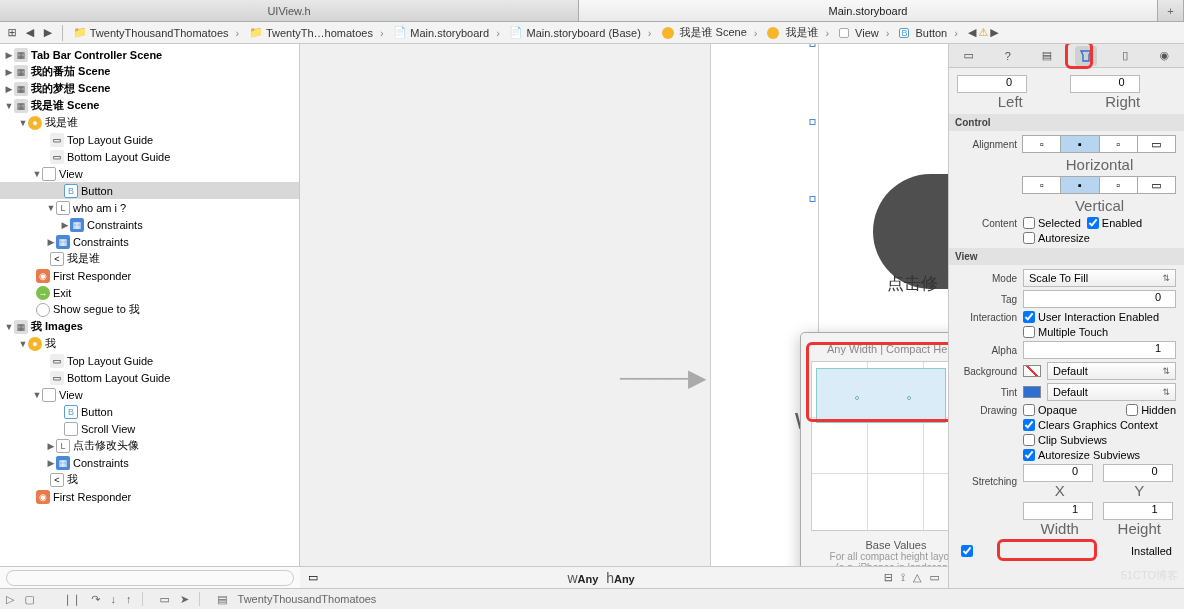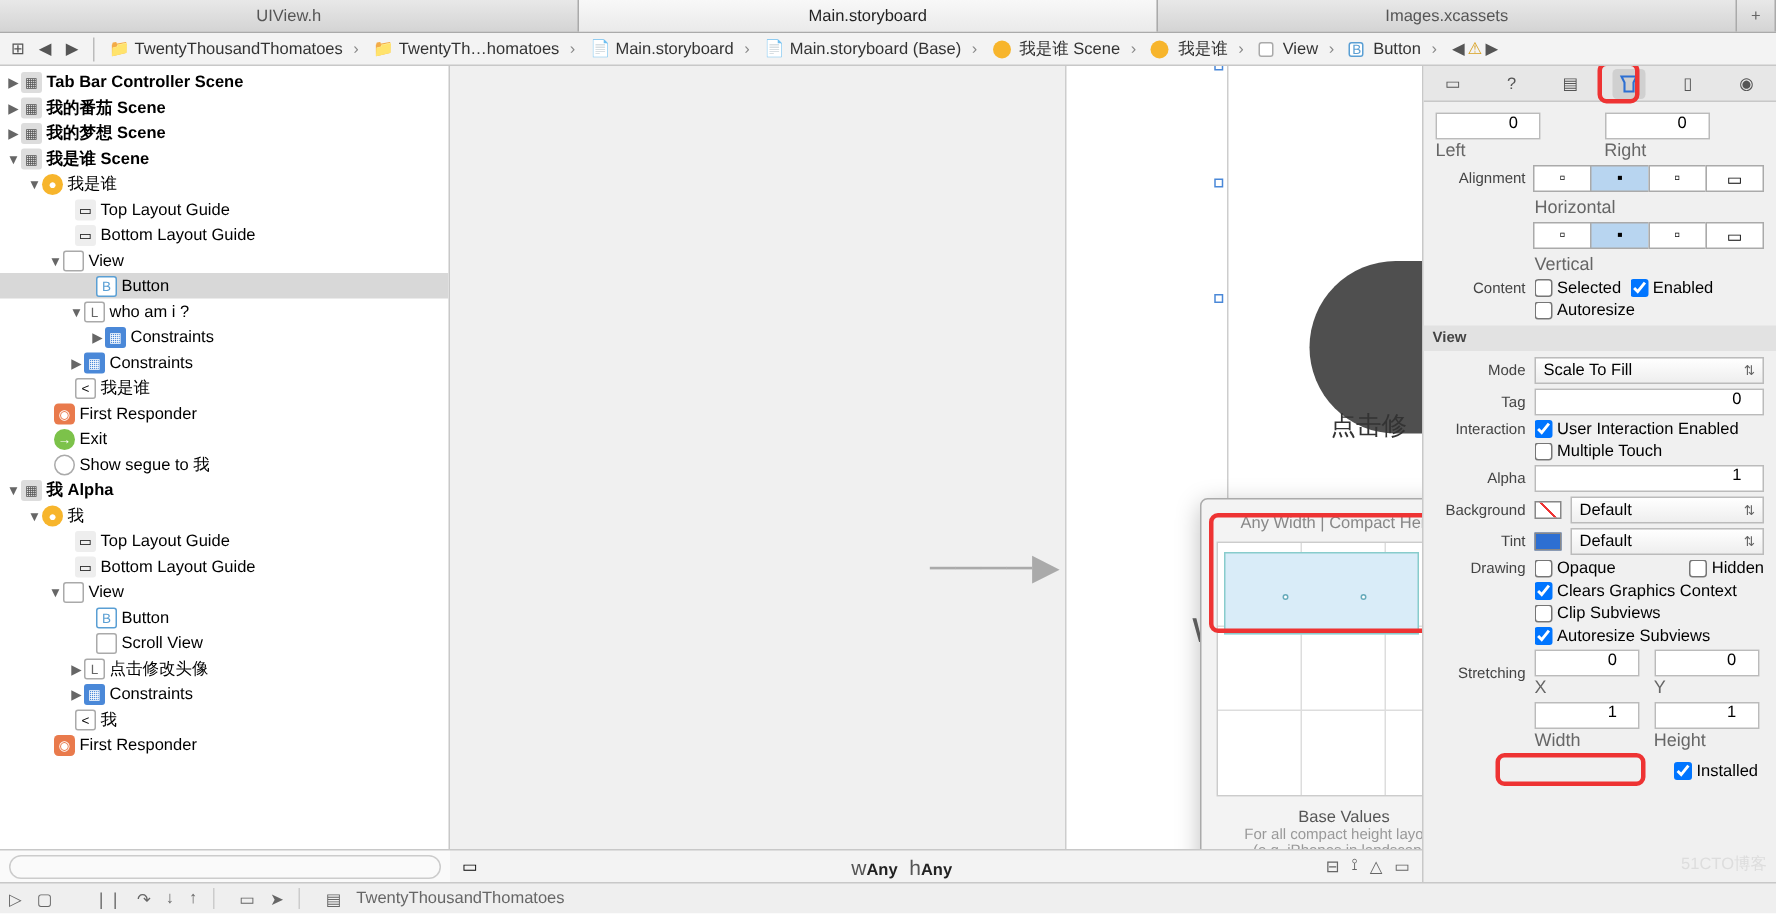"Images.xcassets" div.tab { html: <div>Images.xcassets</div> -> none }
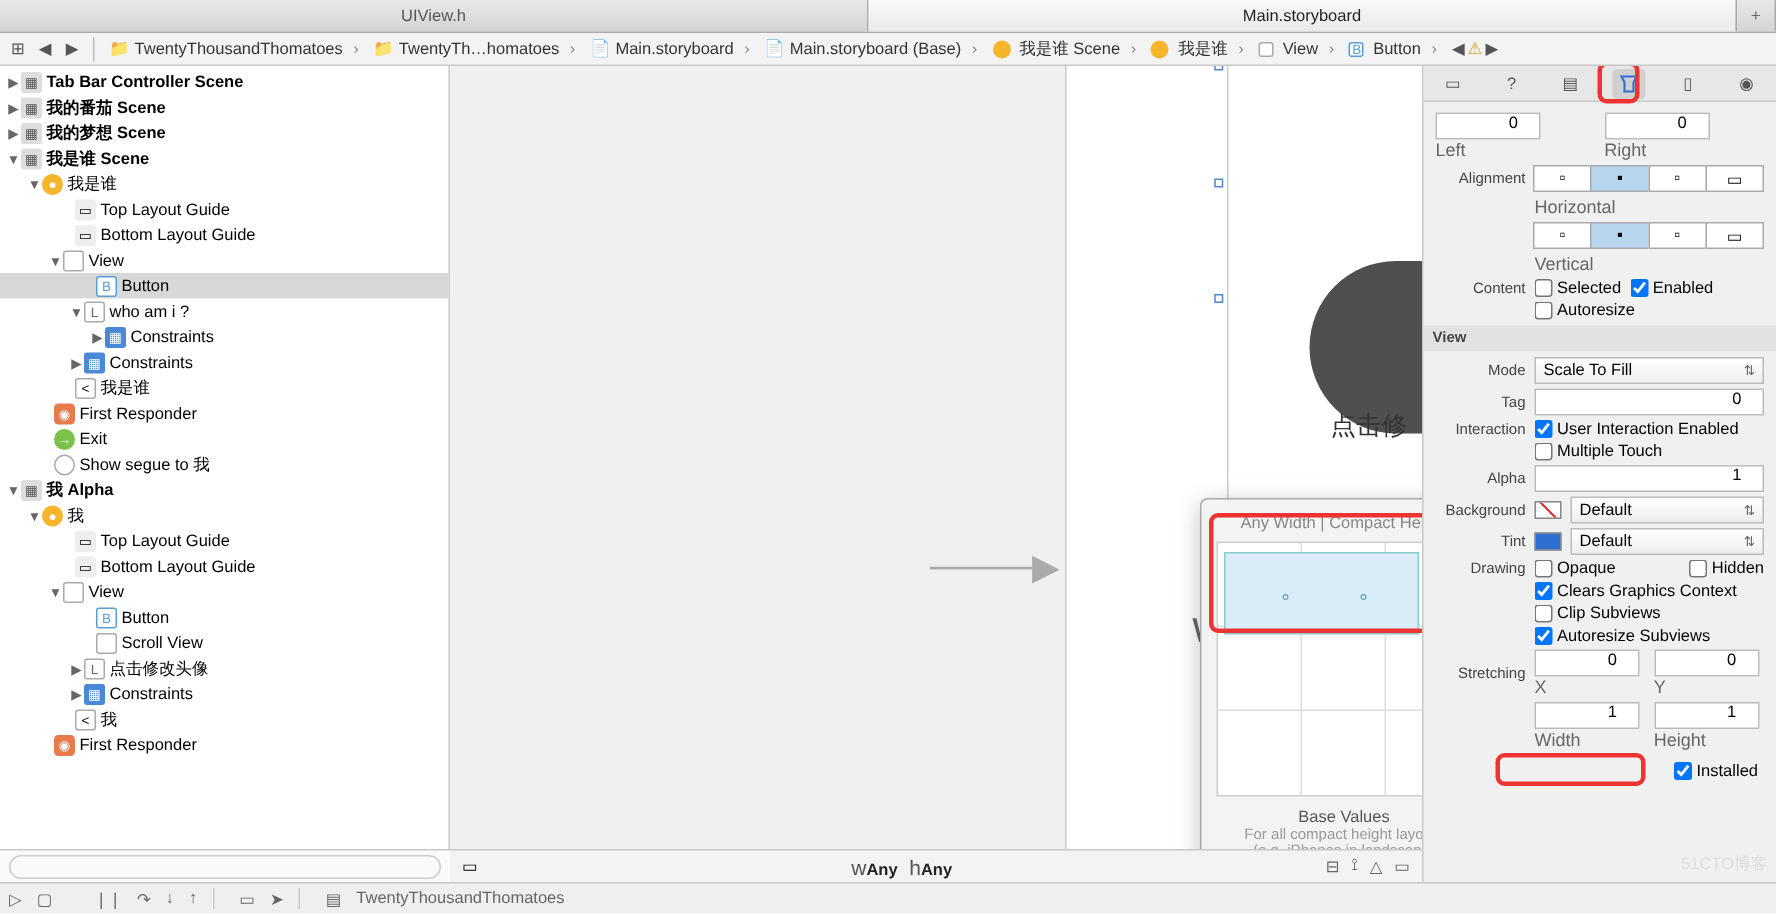"Left" .sub-label { font-size: 12px -> 15px; text-align: left -> center }
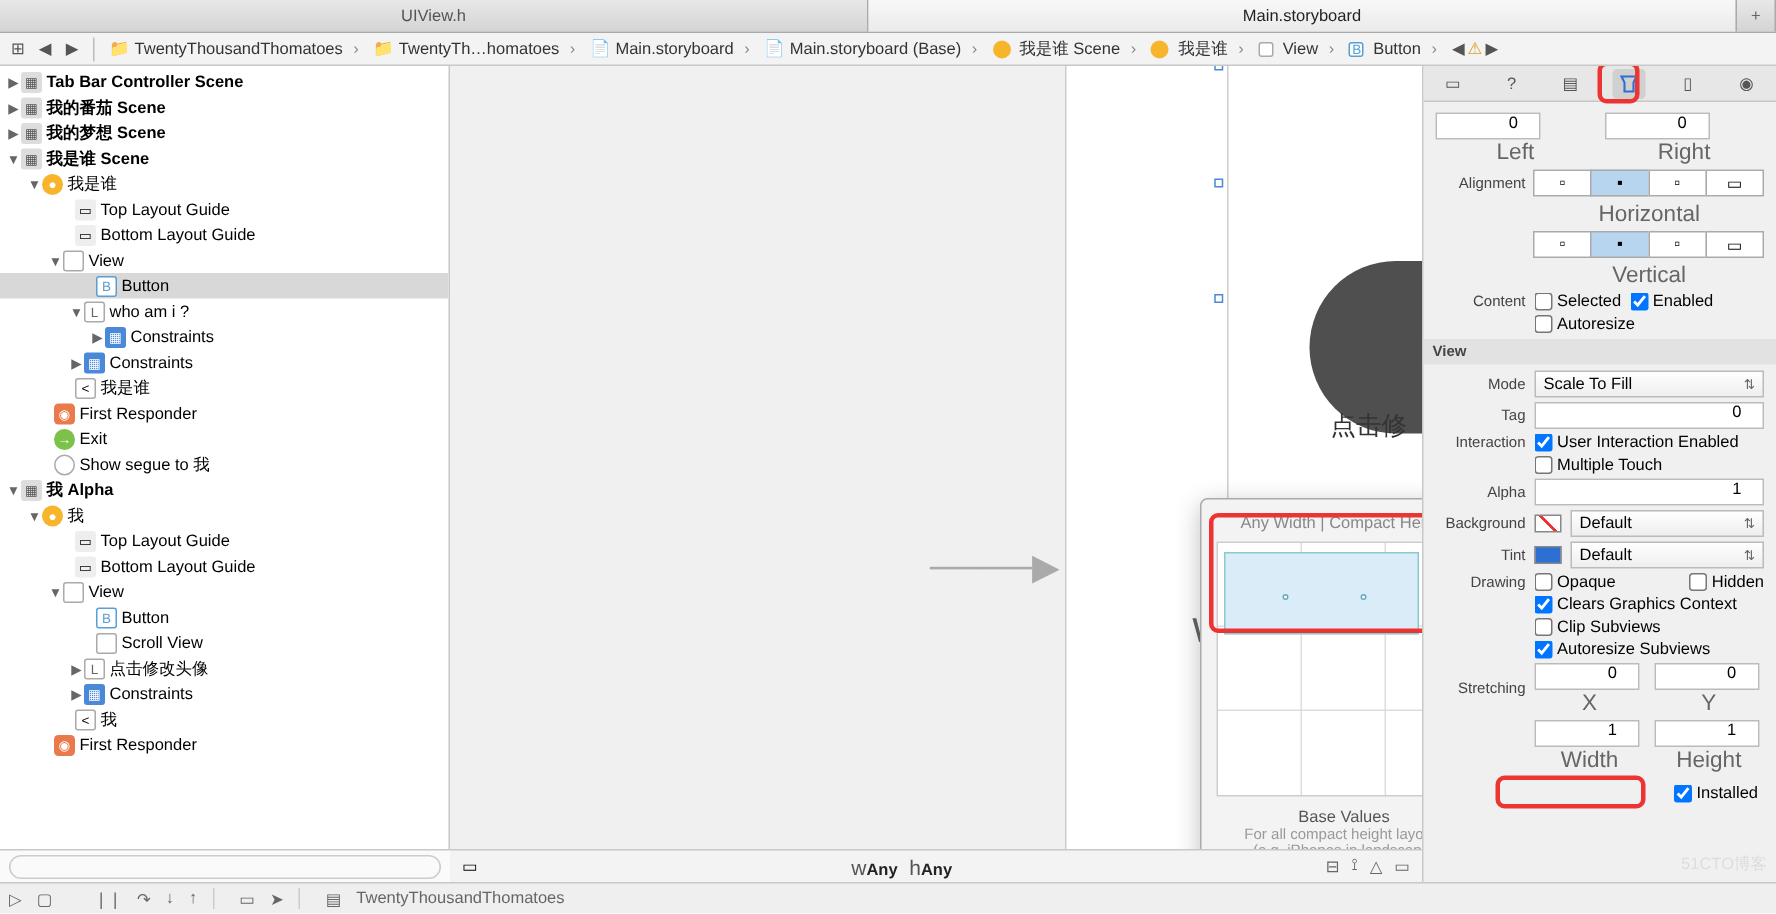"Control" div.section-head { html: none -> <div>Control</div> }
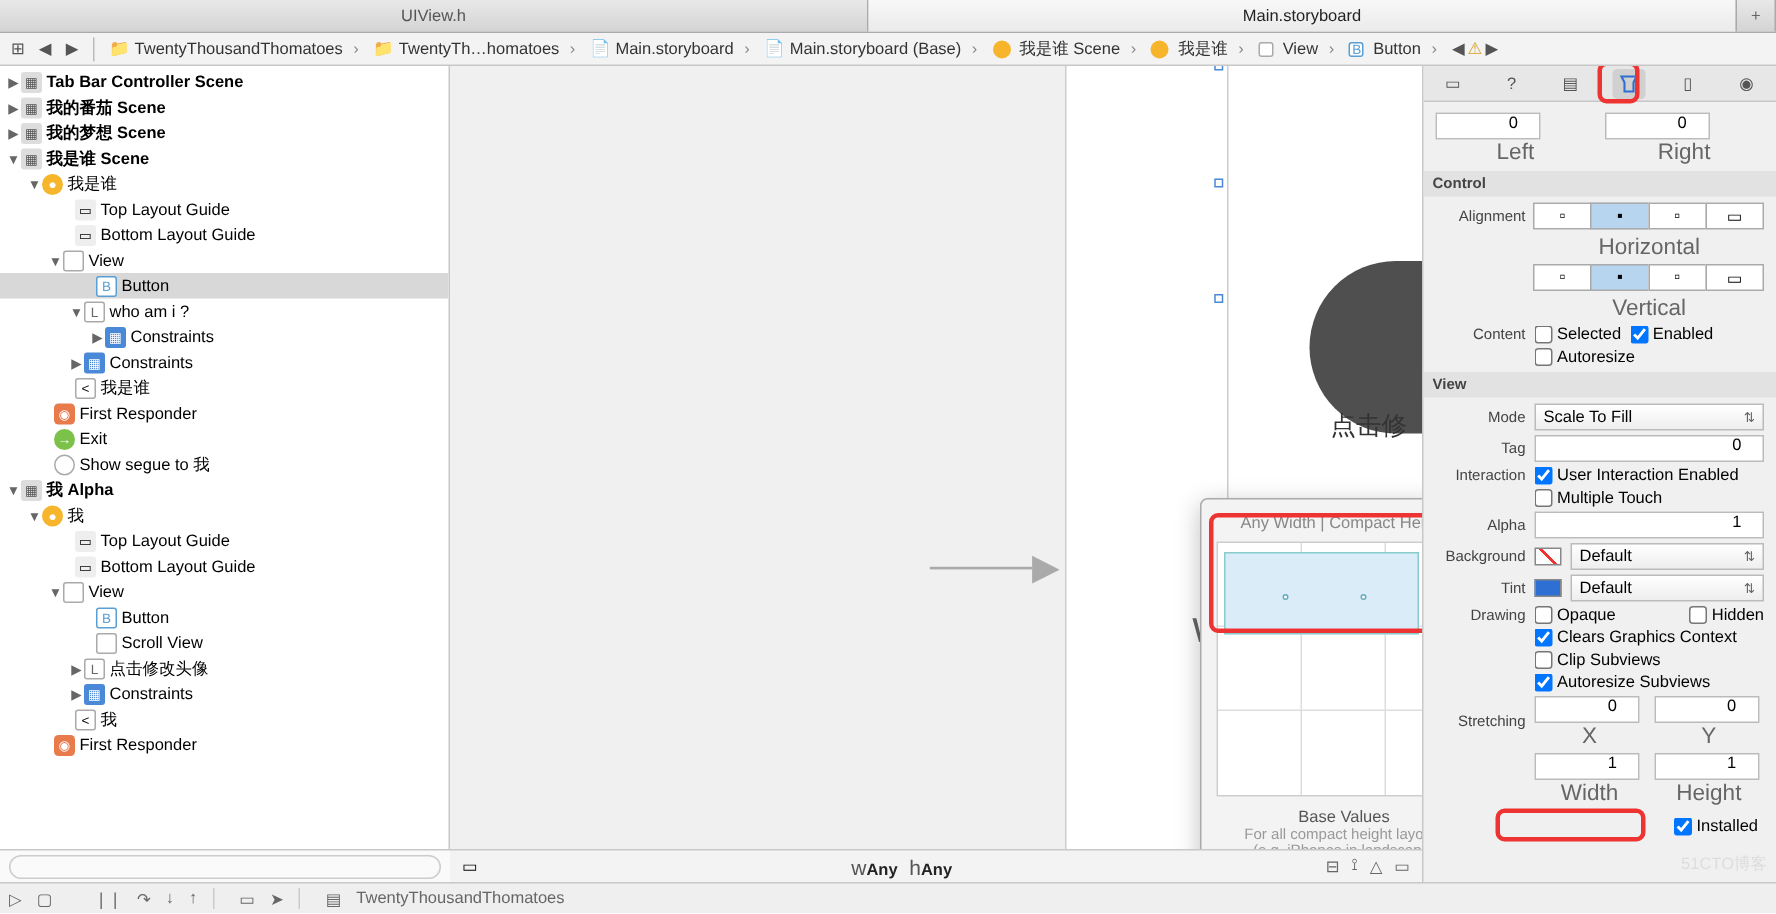"我 Alpha" span.bold { text: Alpha -> Images }
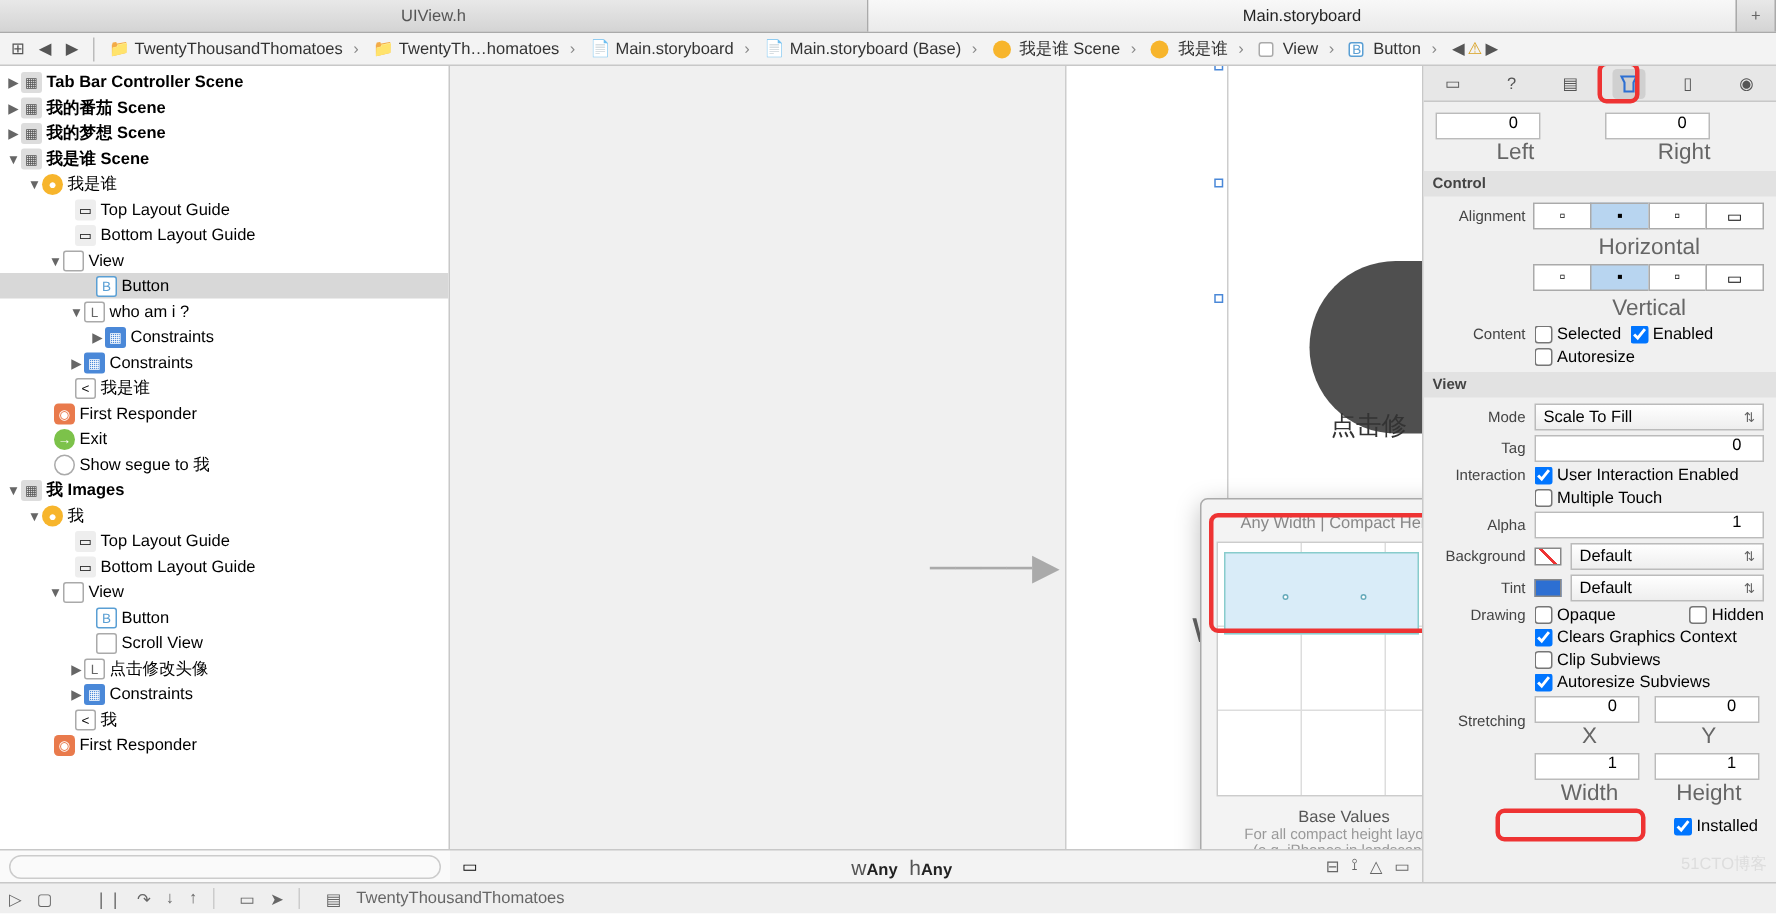"Installed" label.chk { justify-content: flex-end -> space-between }
